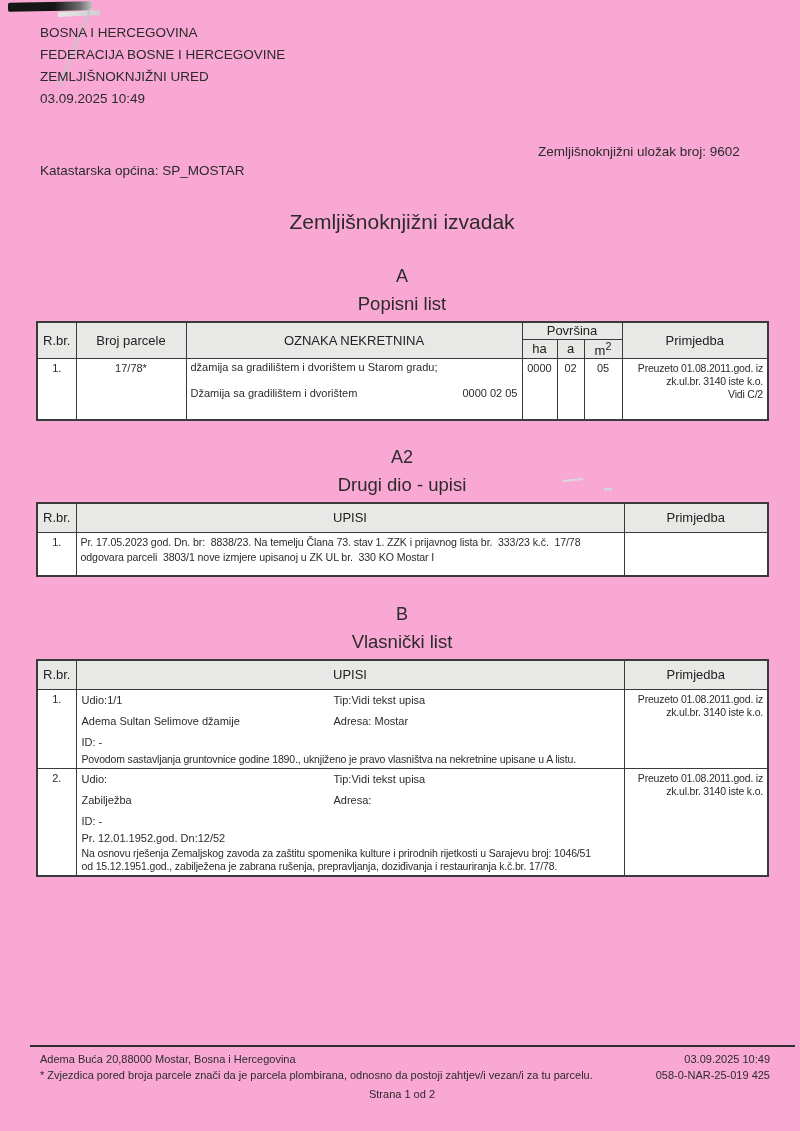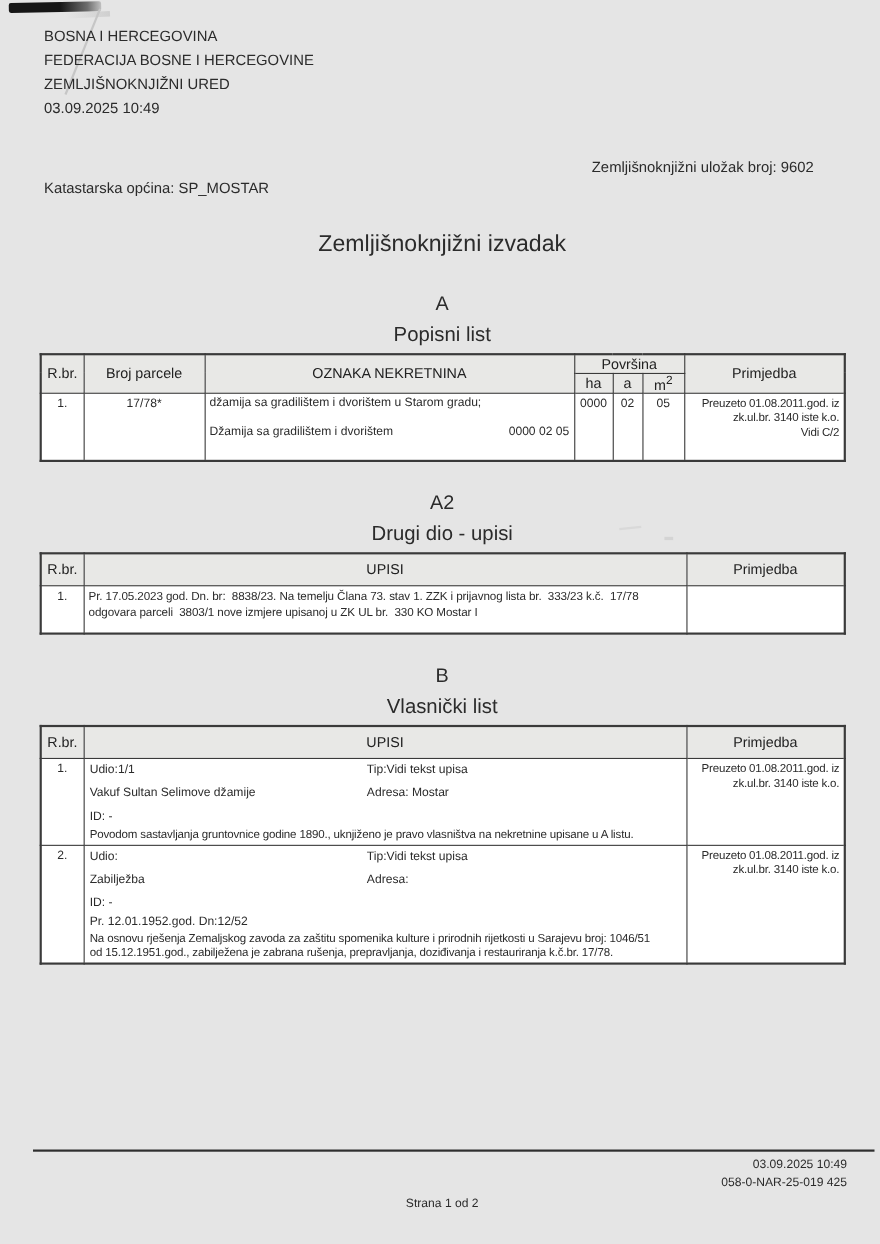"BOSNA I HERCEGOVINA" .page { background: #e5e5e5 -> #f9a8d4 }
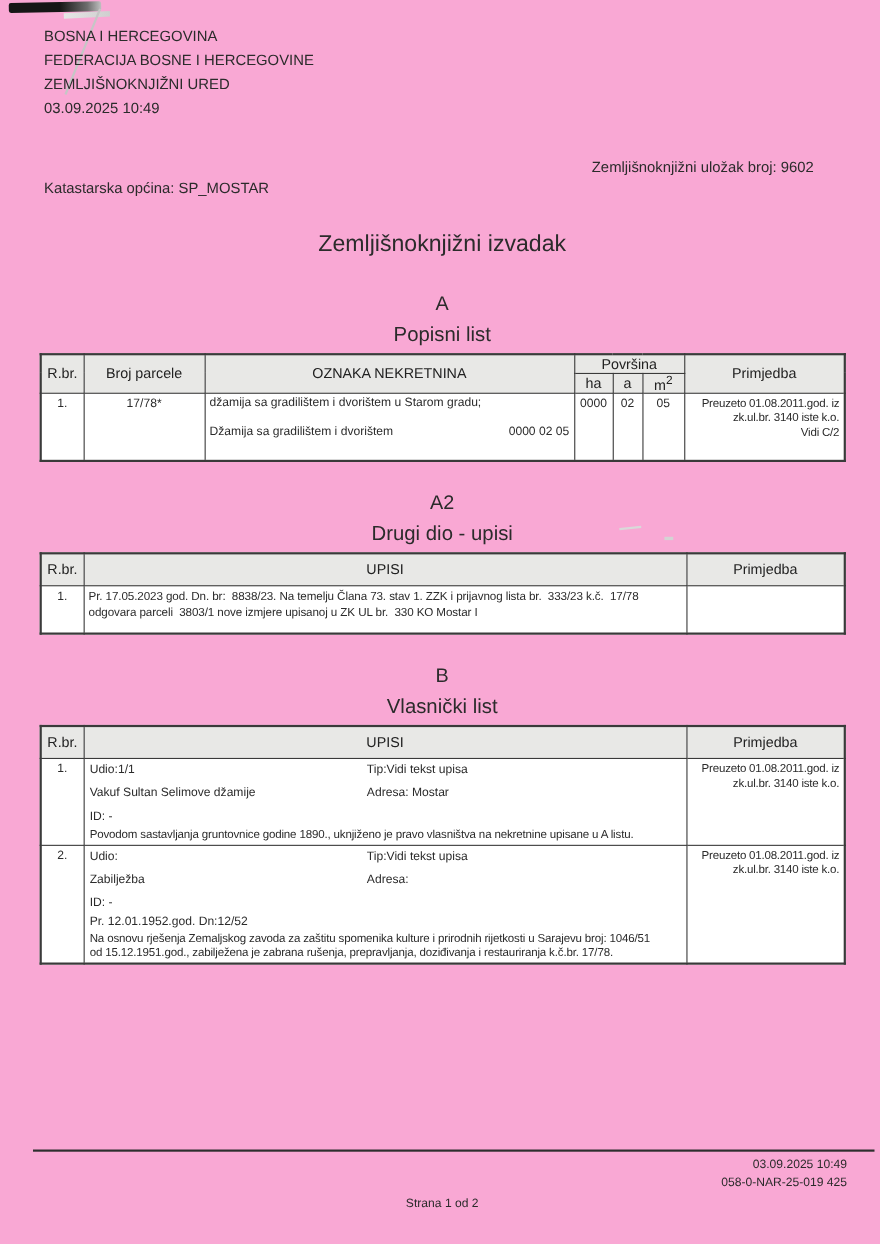"Vakuf Sultan Selimove džamije" span.l { text: Vakuf -> Adema }
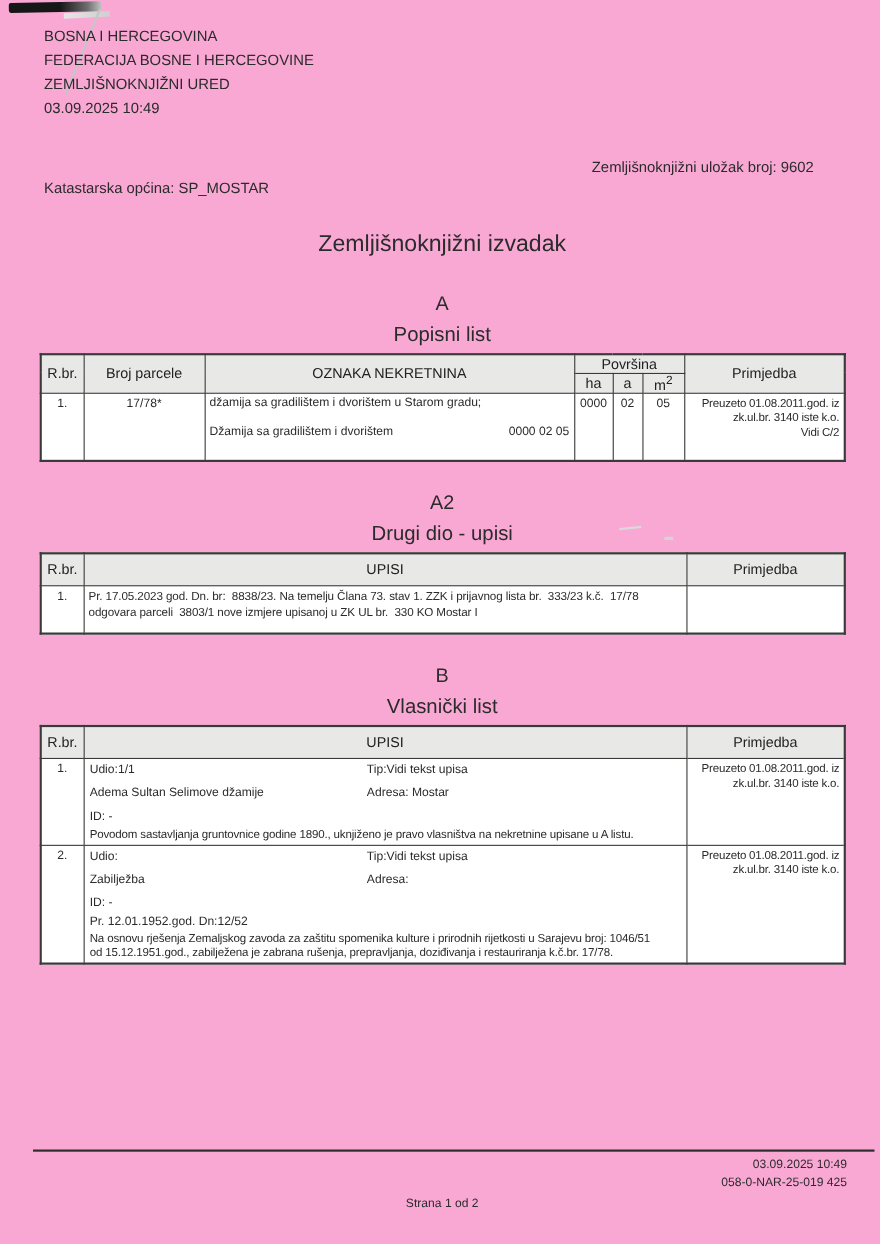"Adema Buća 20,88000 Mostar, Bosna" div.footer-left { html: none -> <div> <div>Adema Buća 20,88000 Mostar, Bosna i Hercegovina</div> <div>* Zvjezdica pored broja parcele znači da je parcela plombirana, odnosno da postoji zahtjev/i vezan/i za tu parcelu.</div> </div> }
